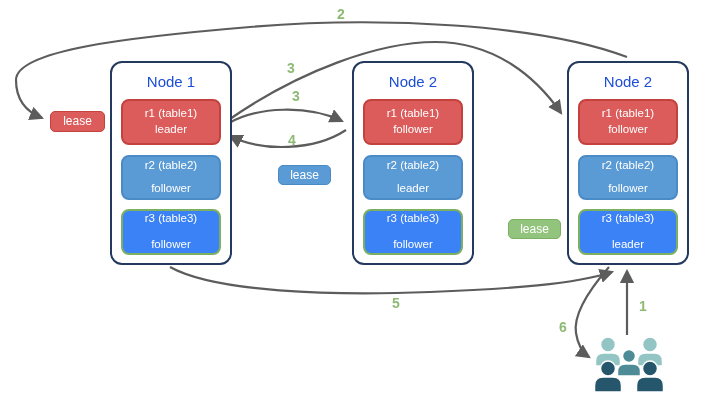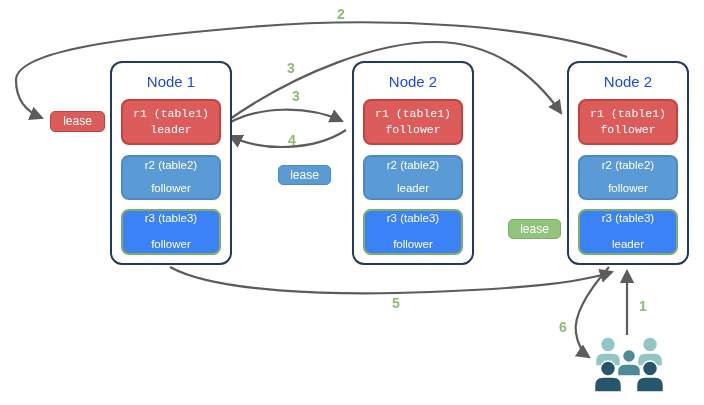"r1 (table1)" .r1 { font-family: Liberation Mono, monospace -> none }
